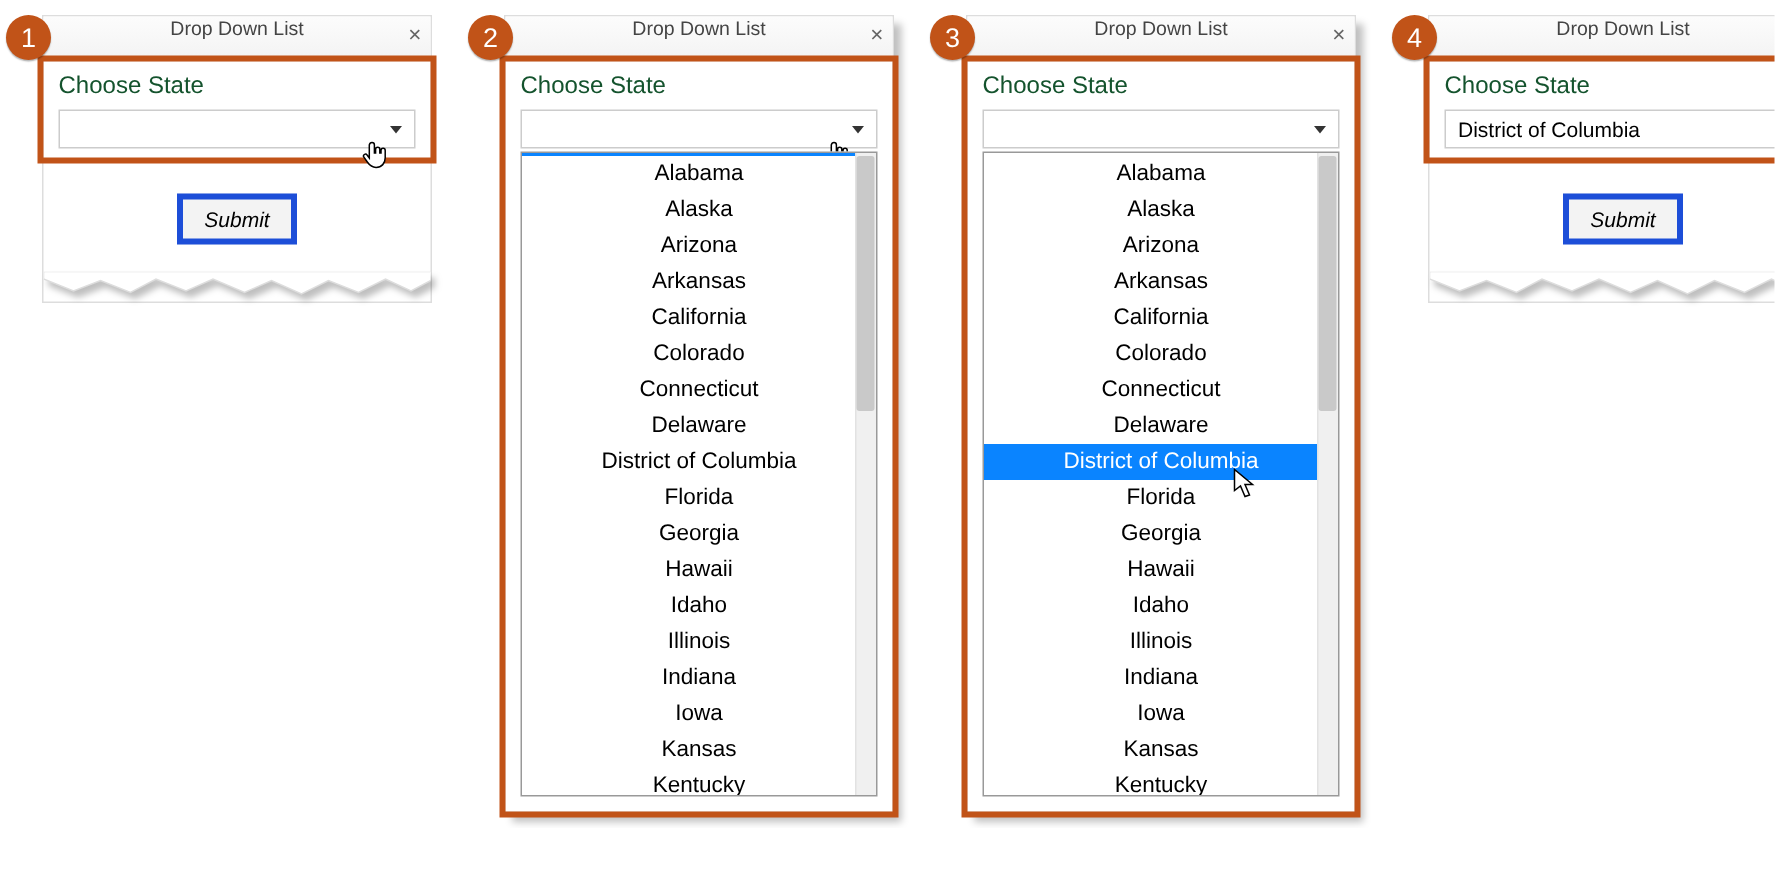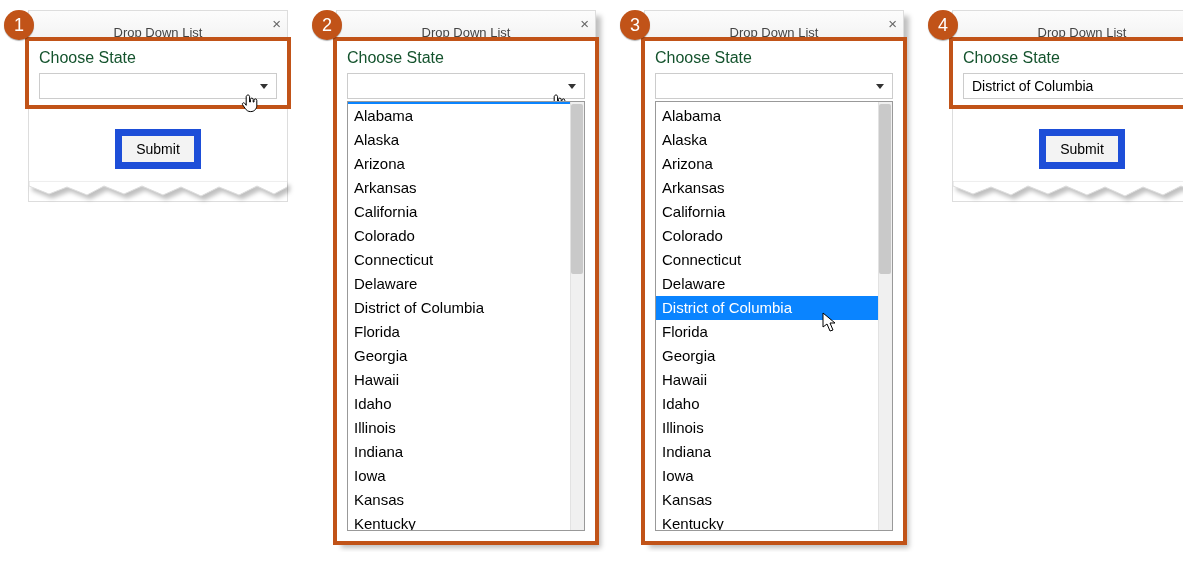"Drop Down List" .titlebar { align-items: flex-end -> flex-start }
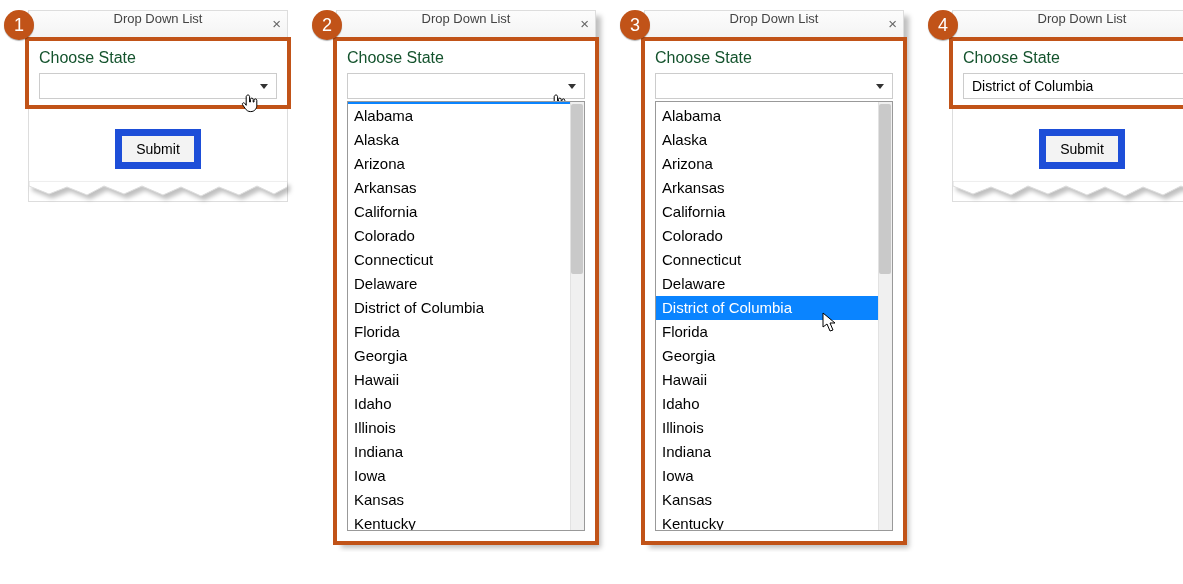"Alabama" .listbox .item { text-align: none -> center }
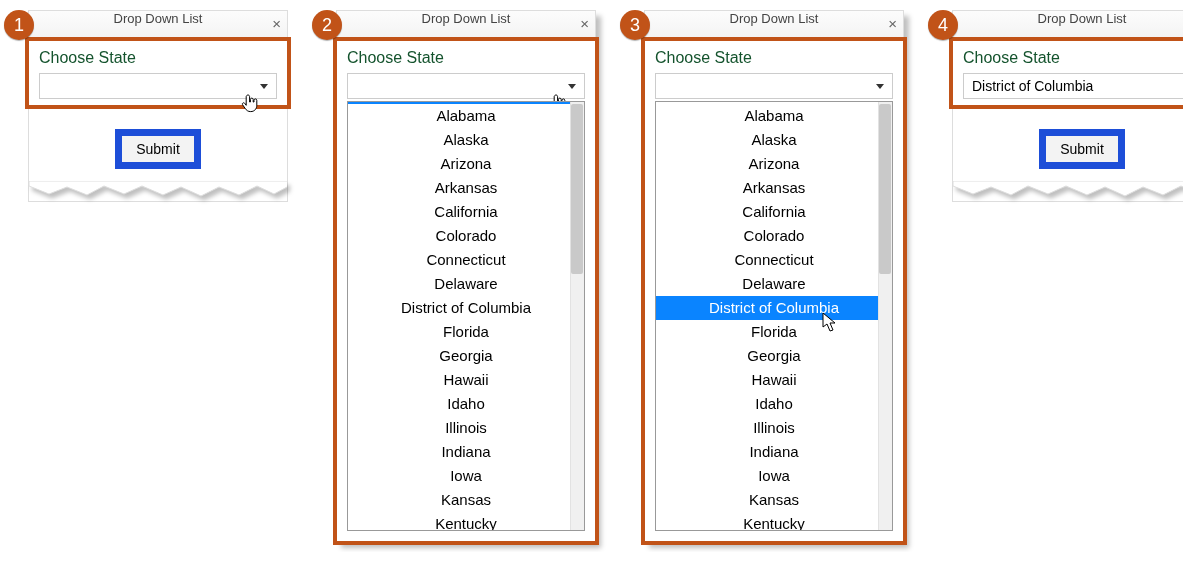"Submit" .submit-btn { border: 7px solid #1d4ed8 -> 4px solid #1d4ed8; font-style: none -> italic }
